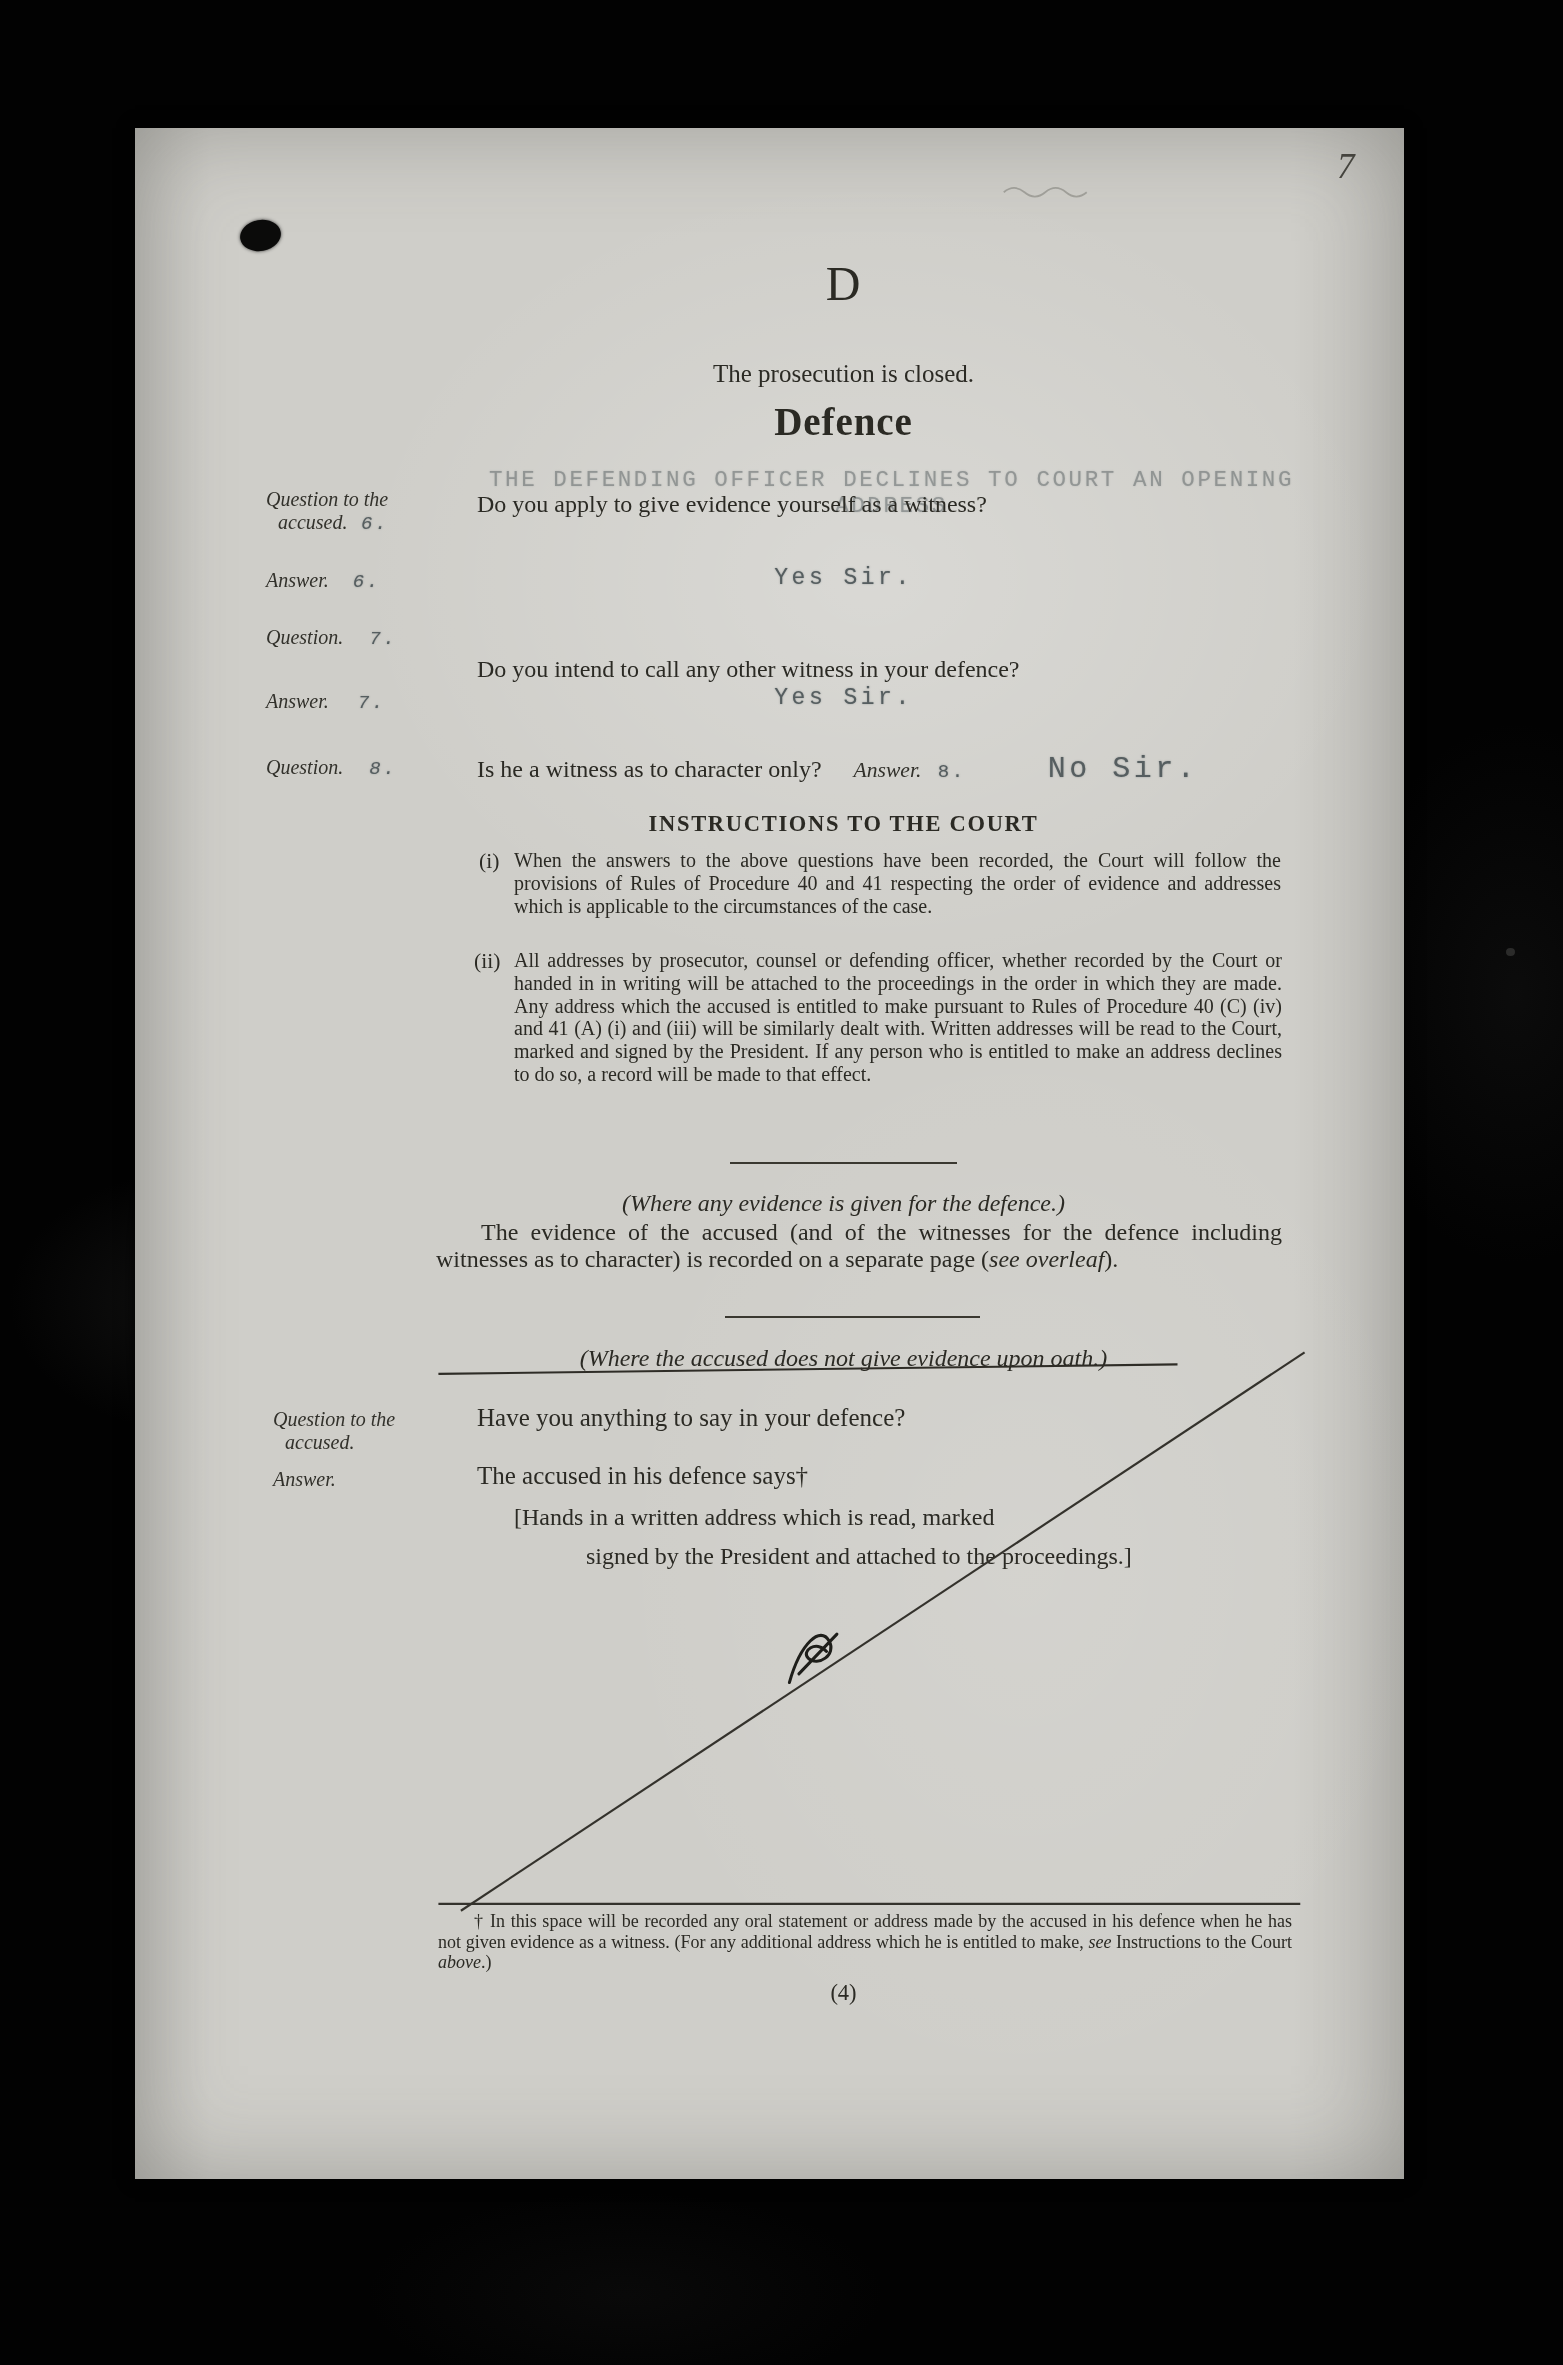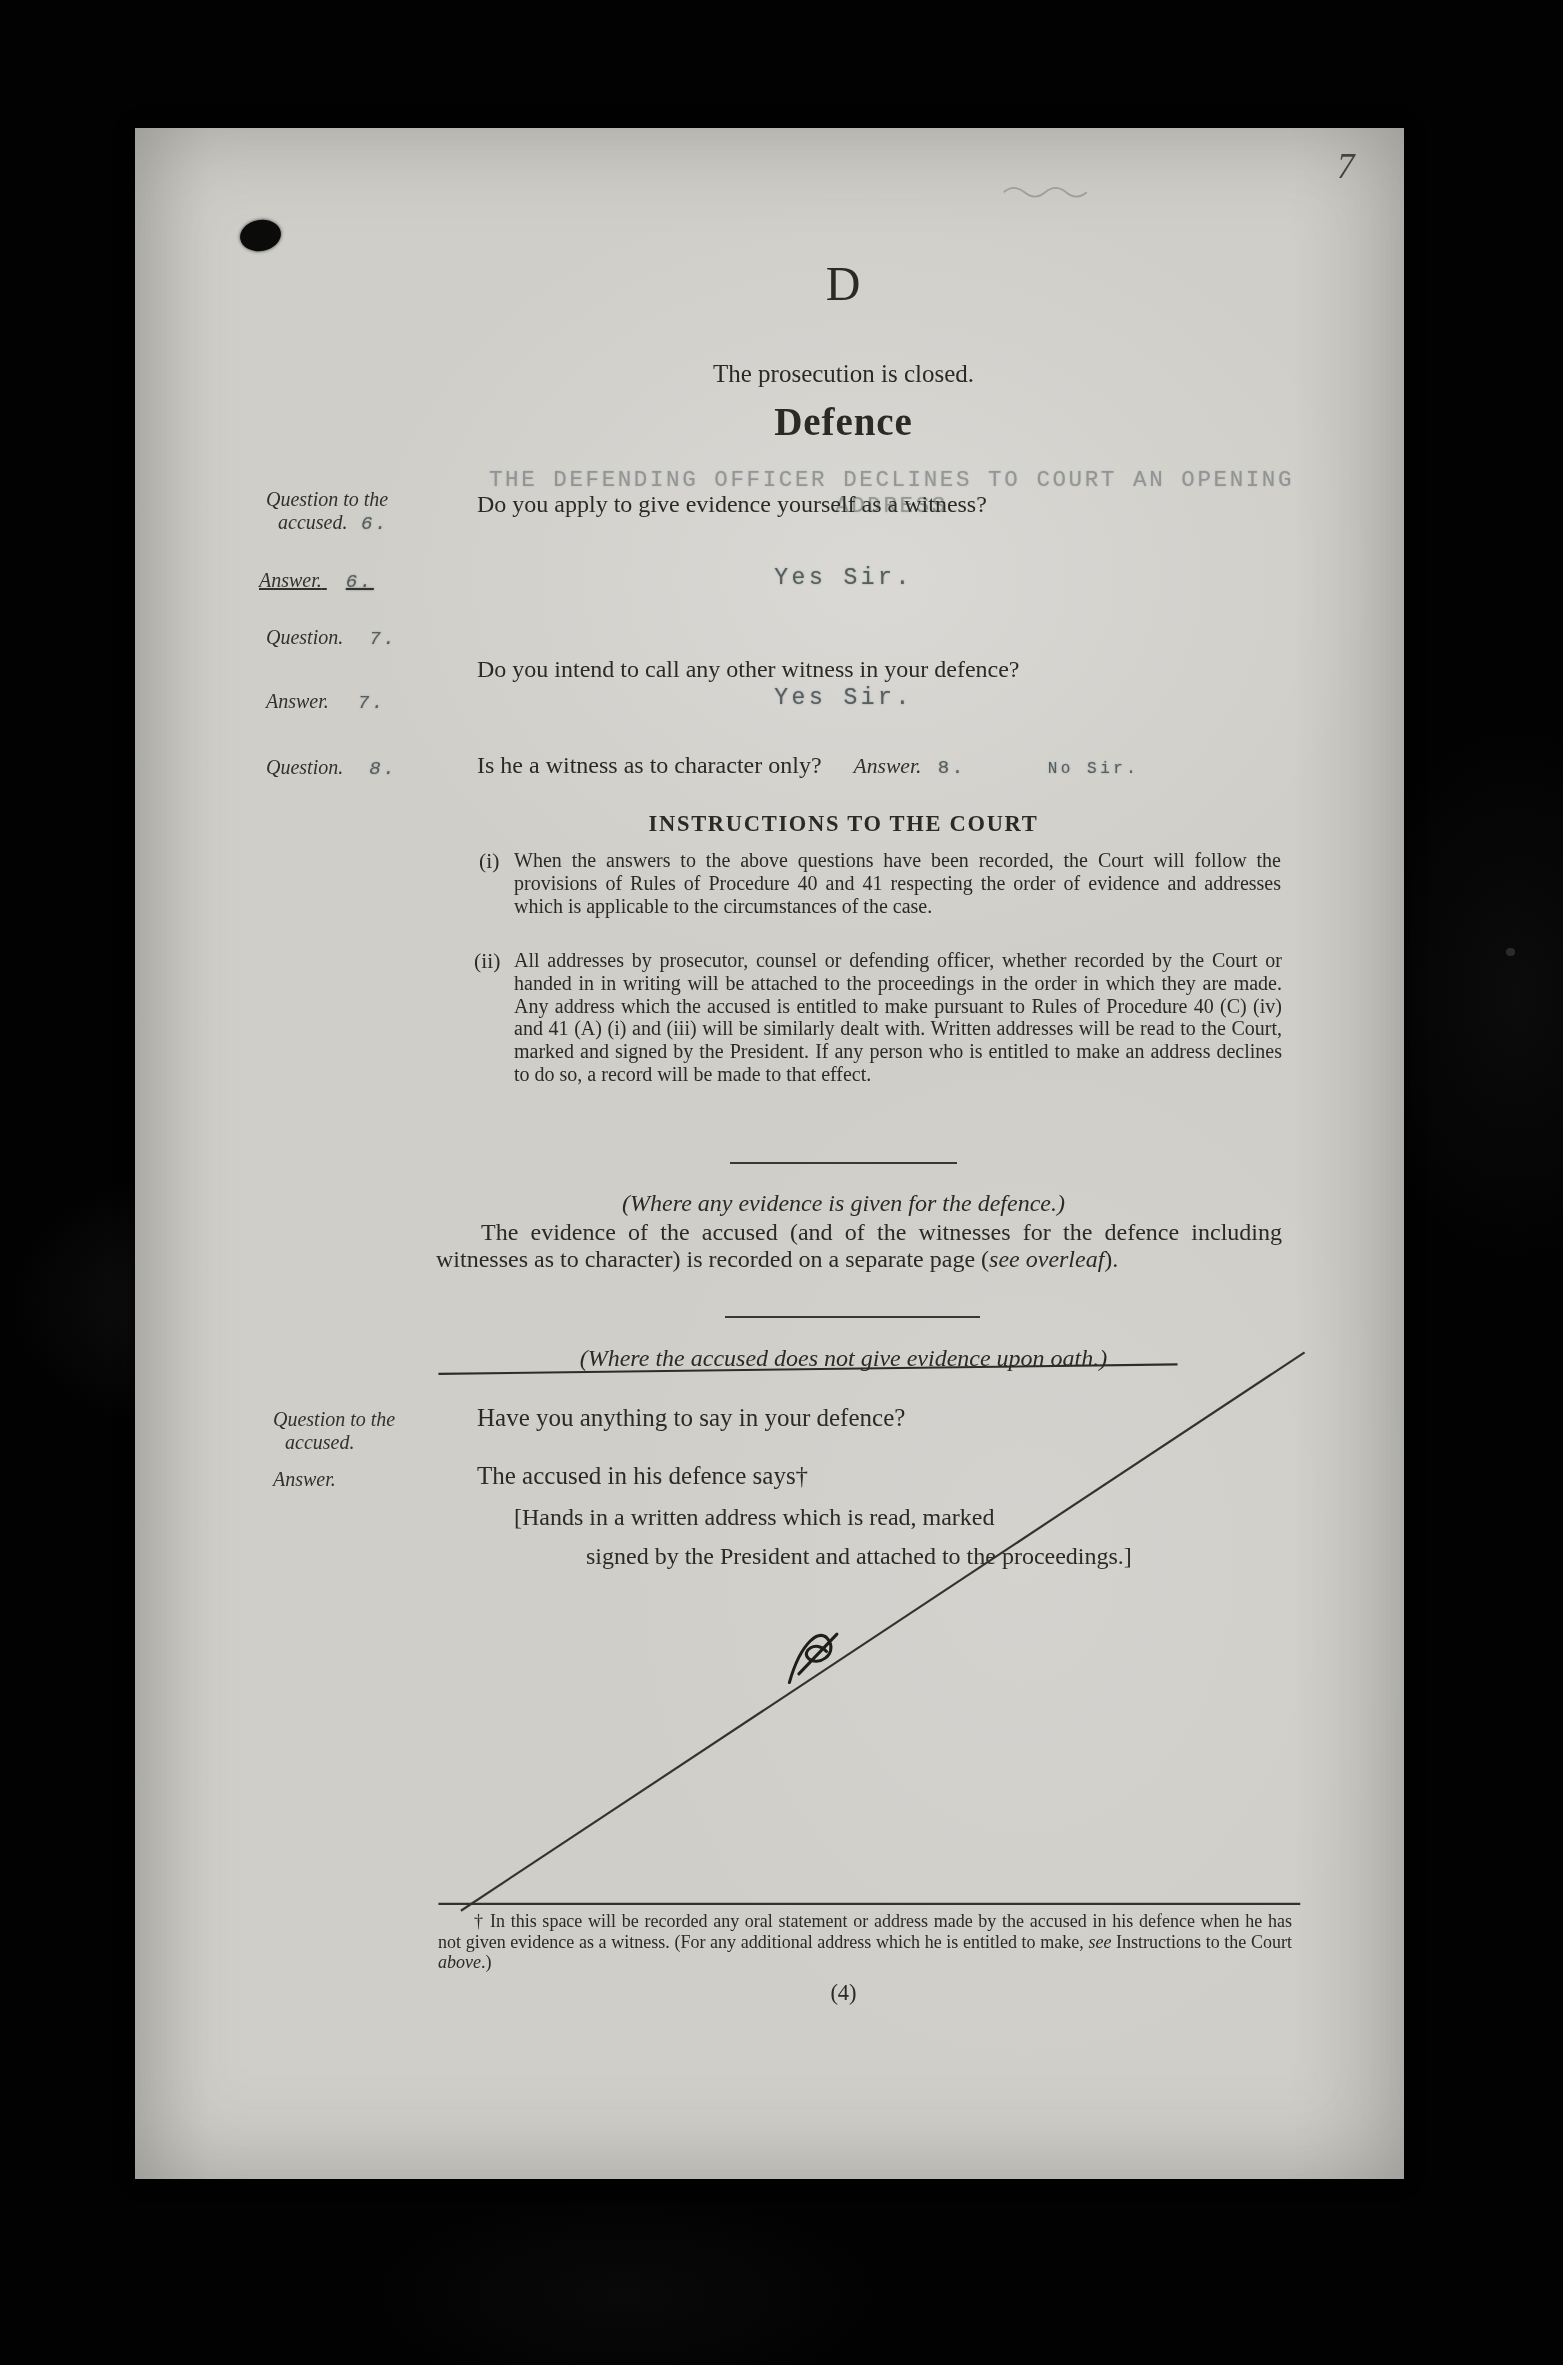"Answer. 6." div.abs { left: 124px -> 131px; text-decoration: underline -> none }
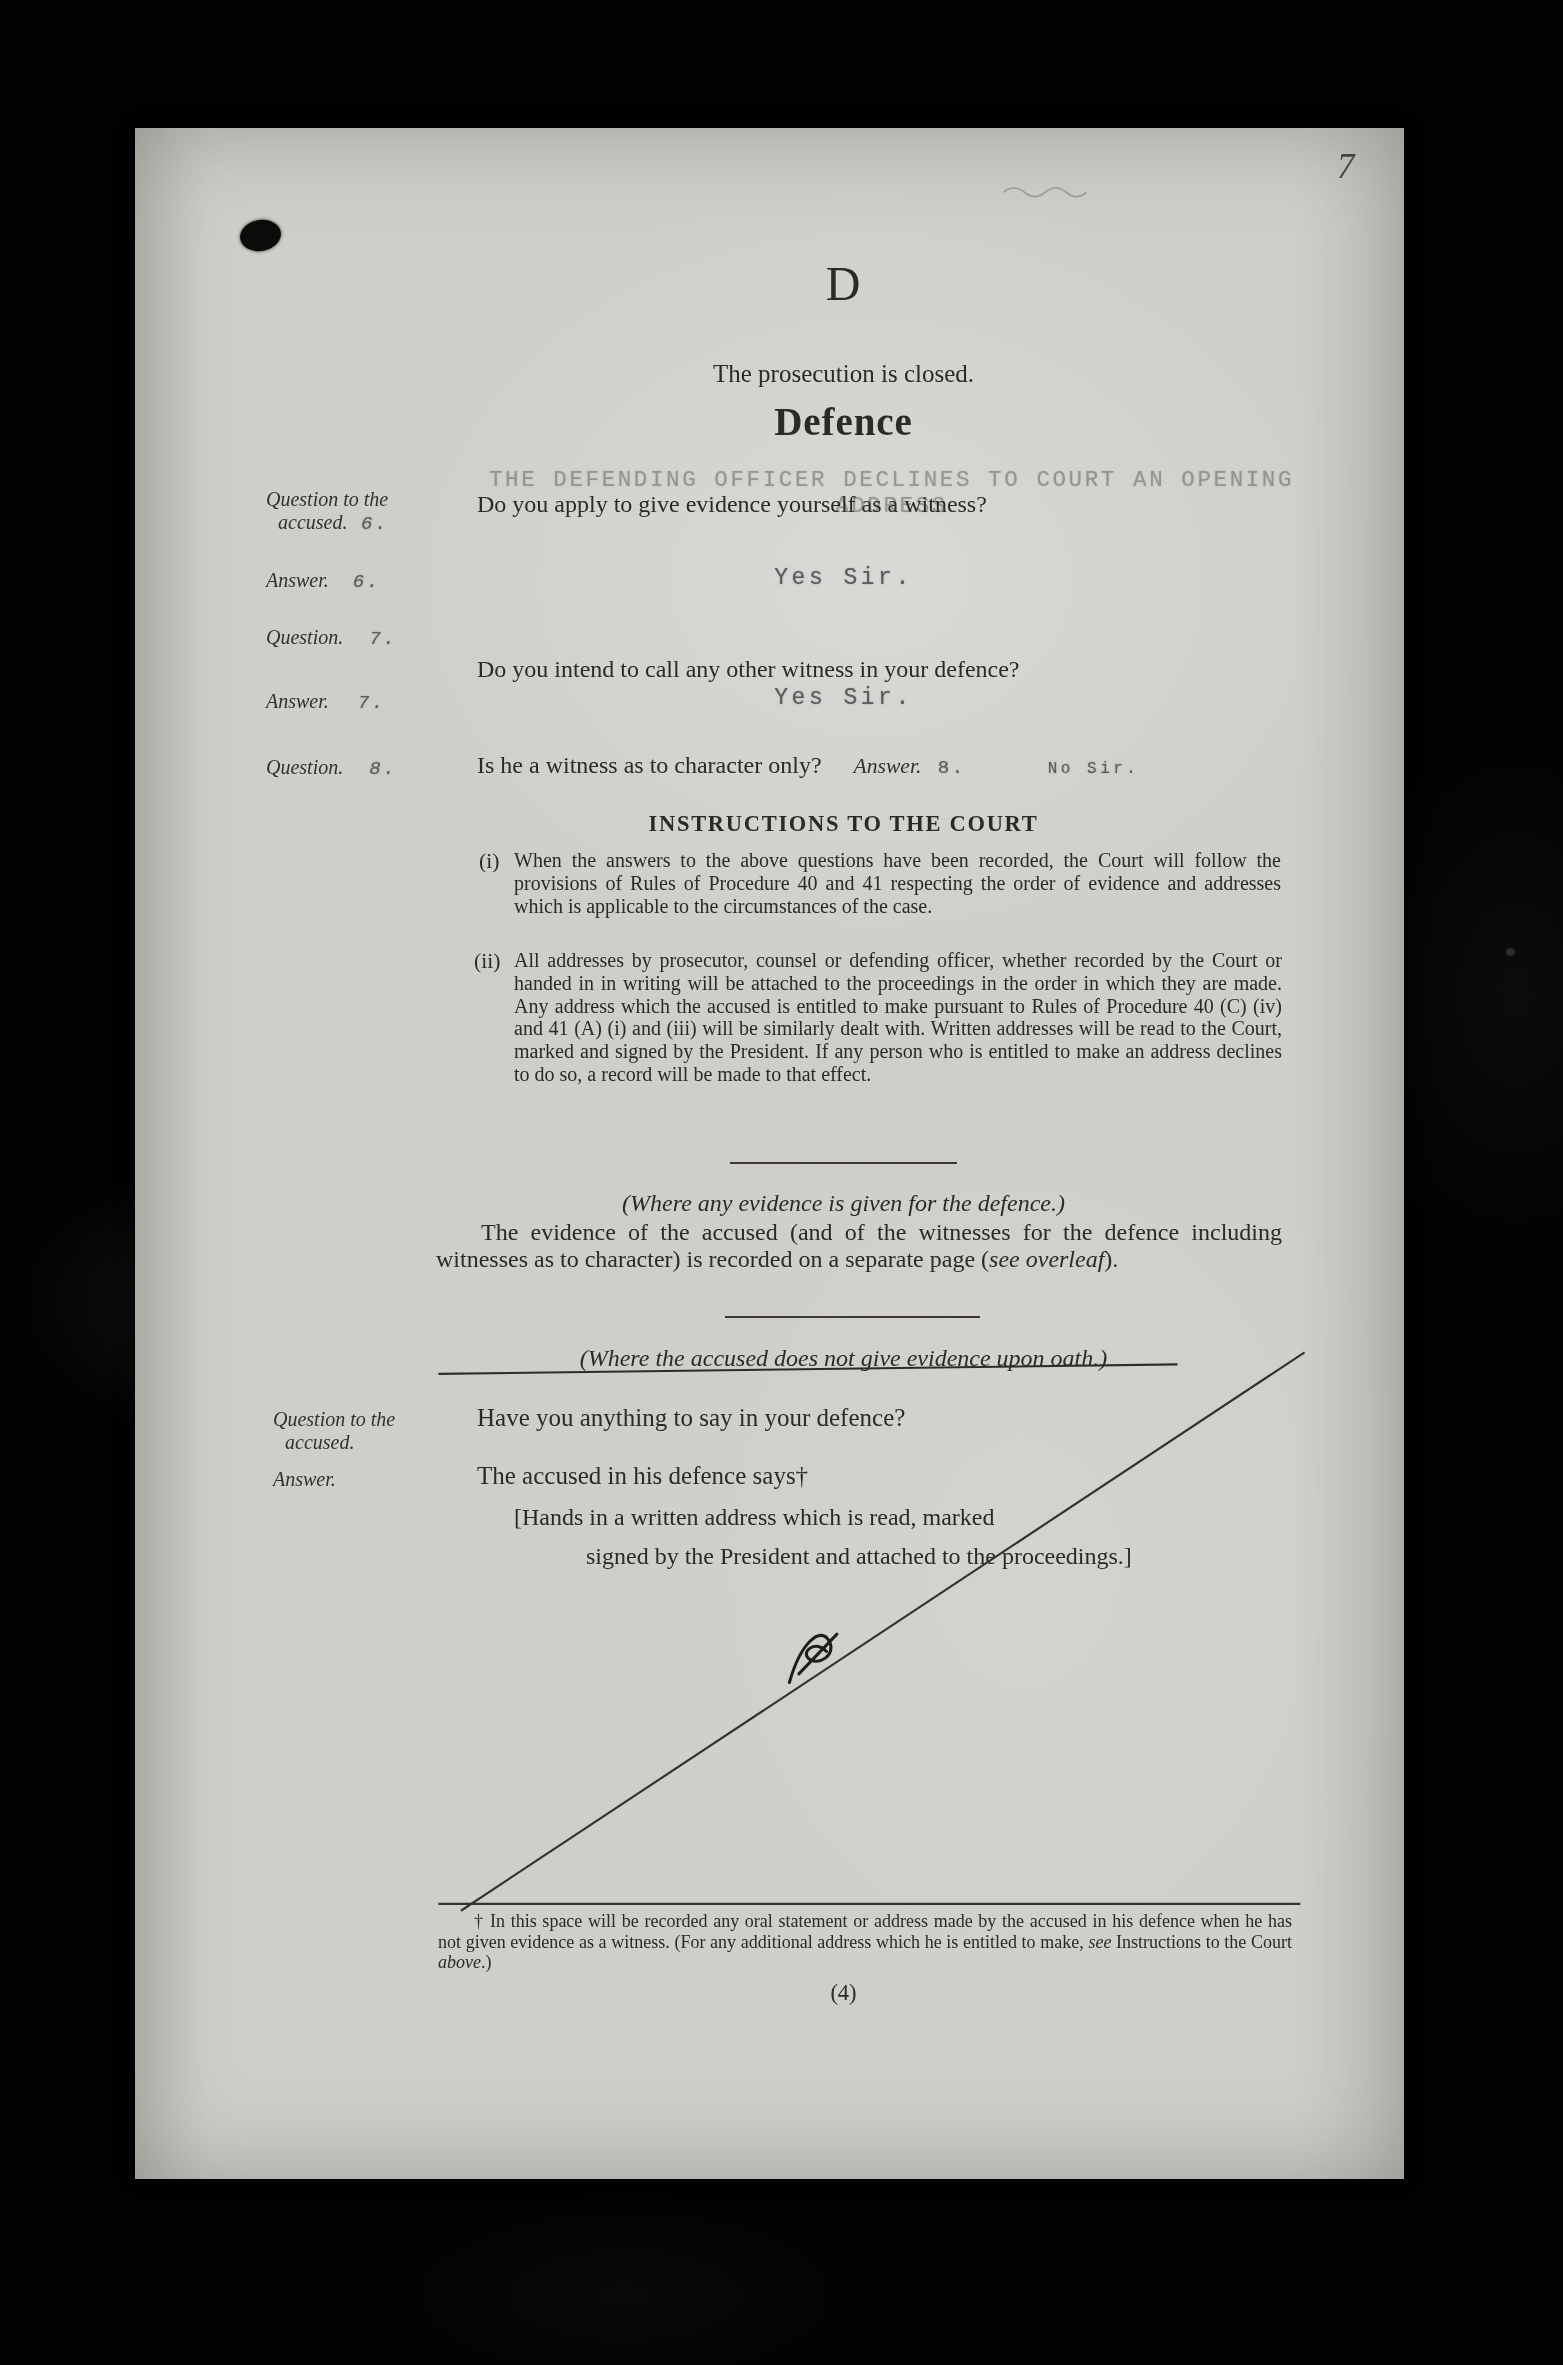"No Sir." span.typed { font-size: 16px -> 30px }
